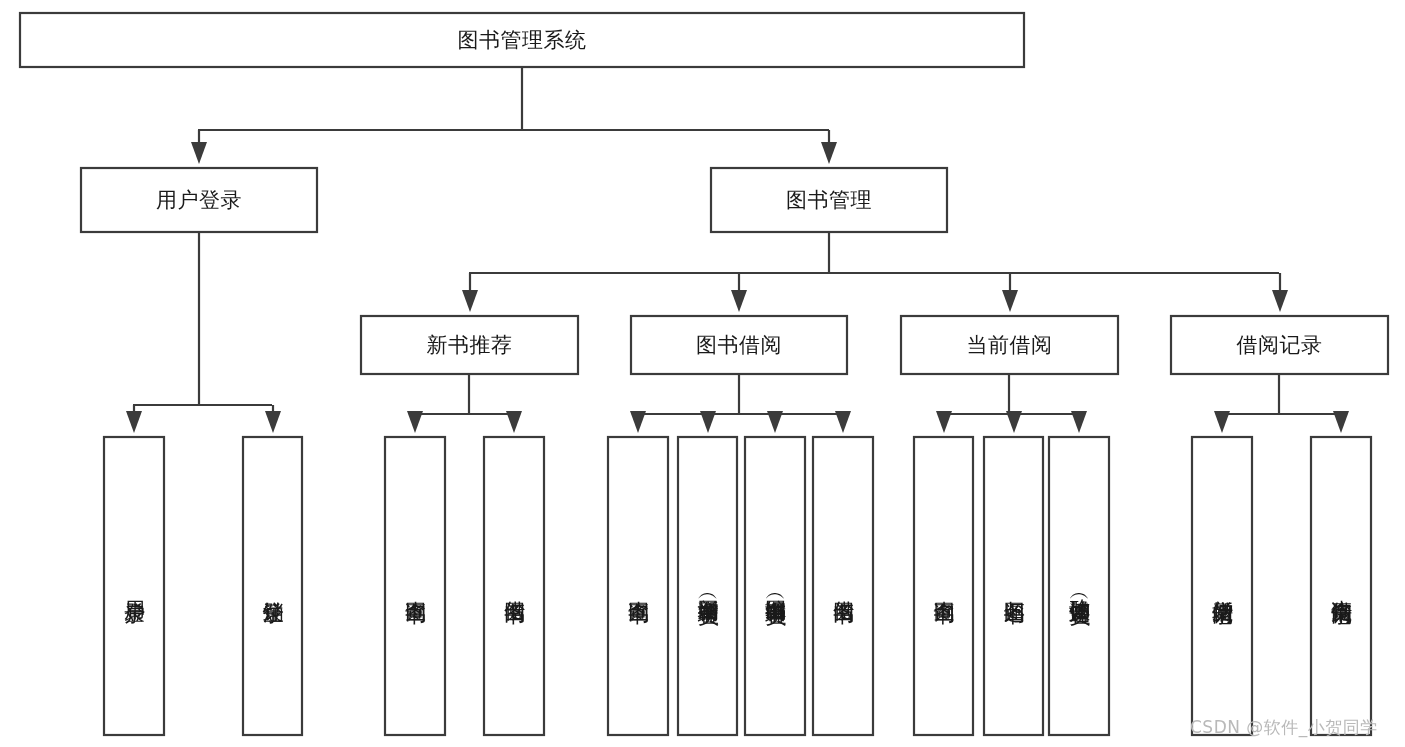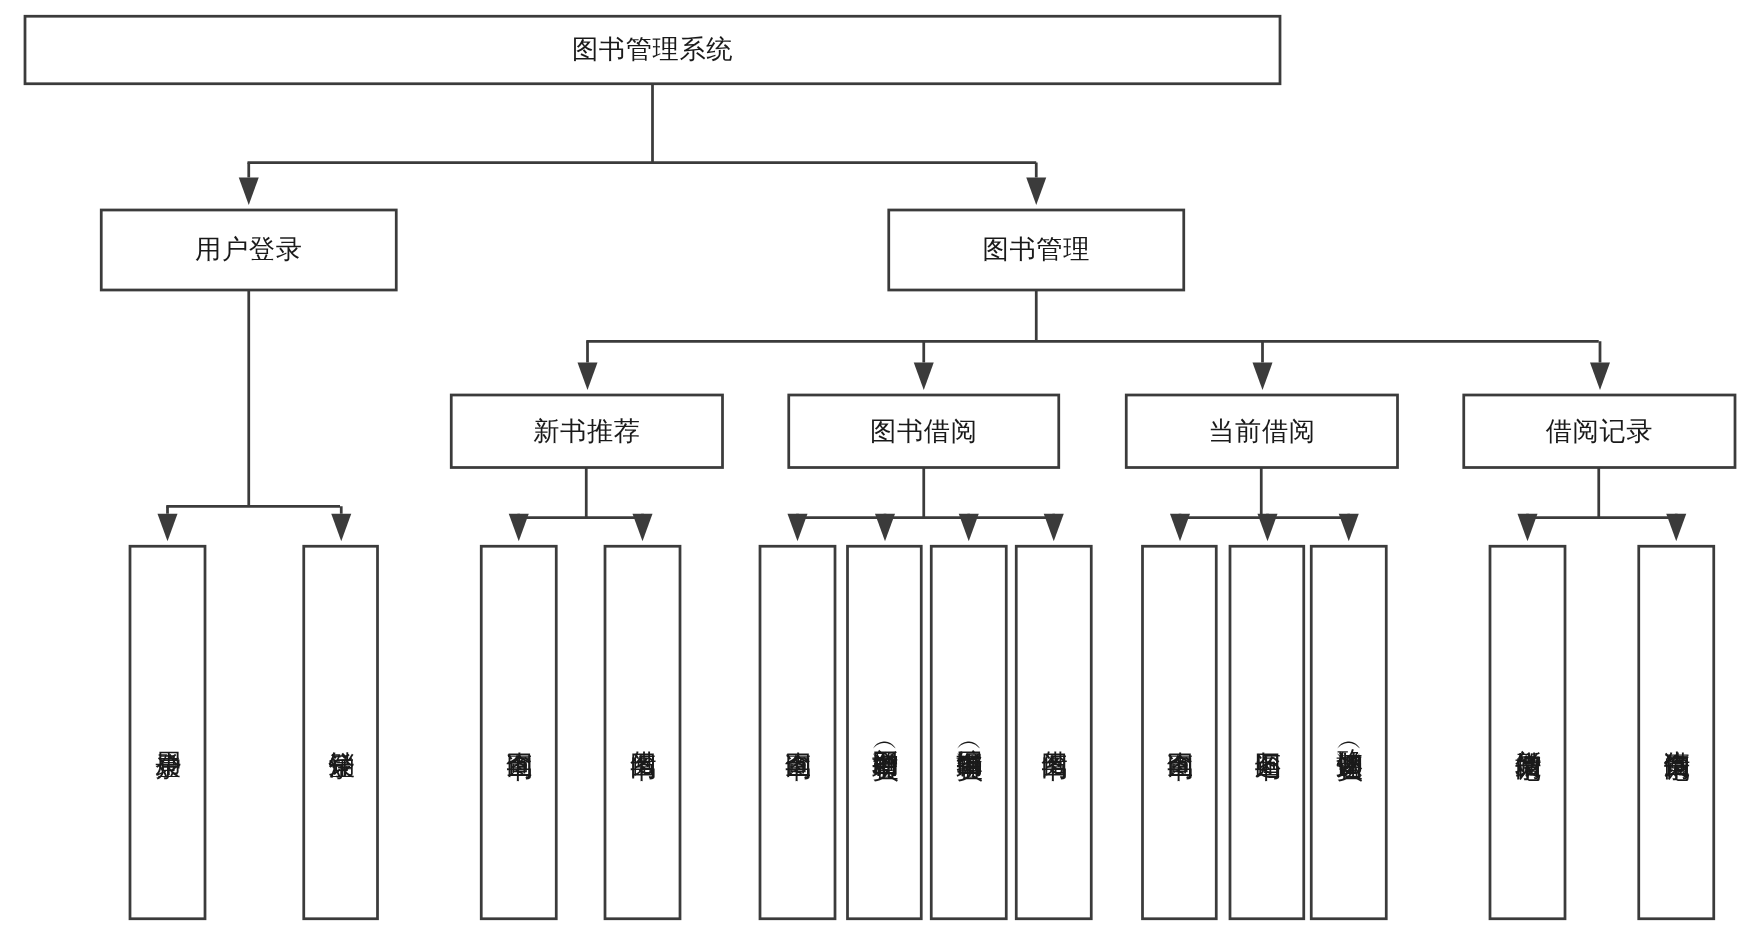"CSDN @软件_小贺同学" div.watermark { html: none -> <div>CSDN @软件_小贺同学</div> }
